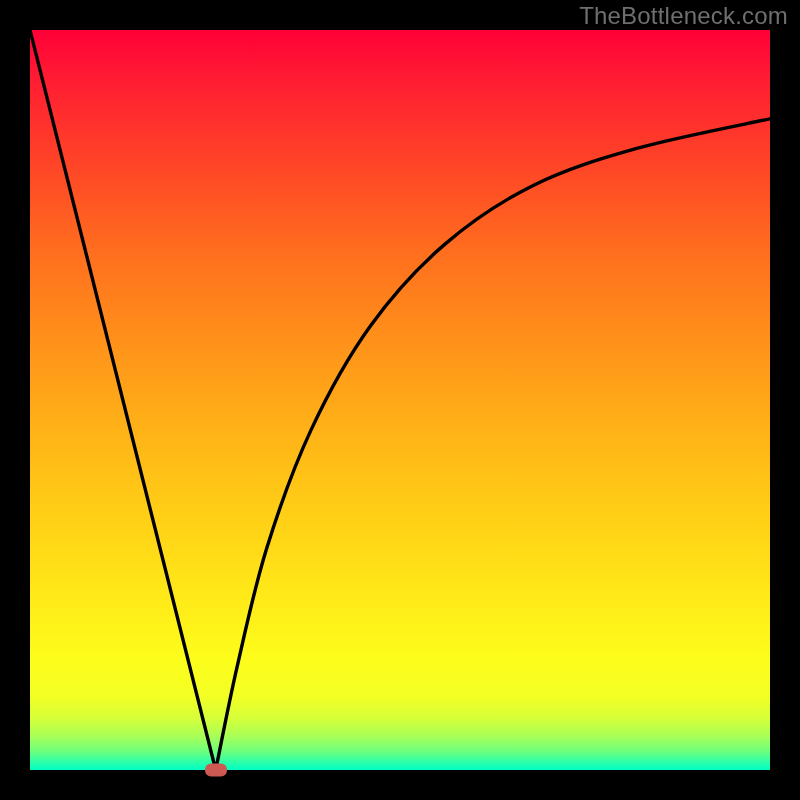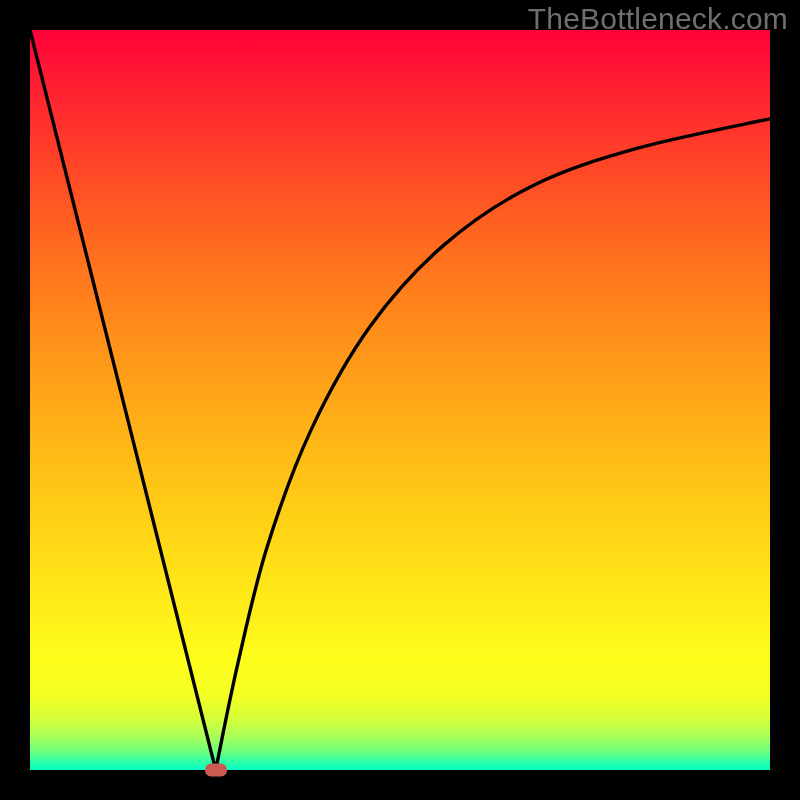"TheBottleneck.com" .watermark { font-size: 30px -> 24px }
